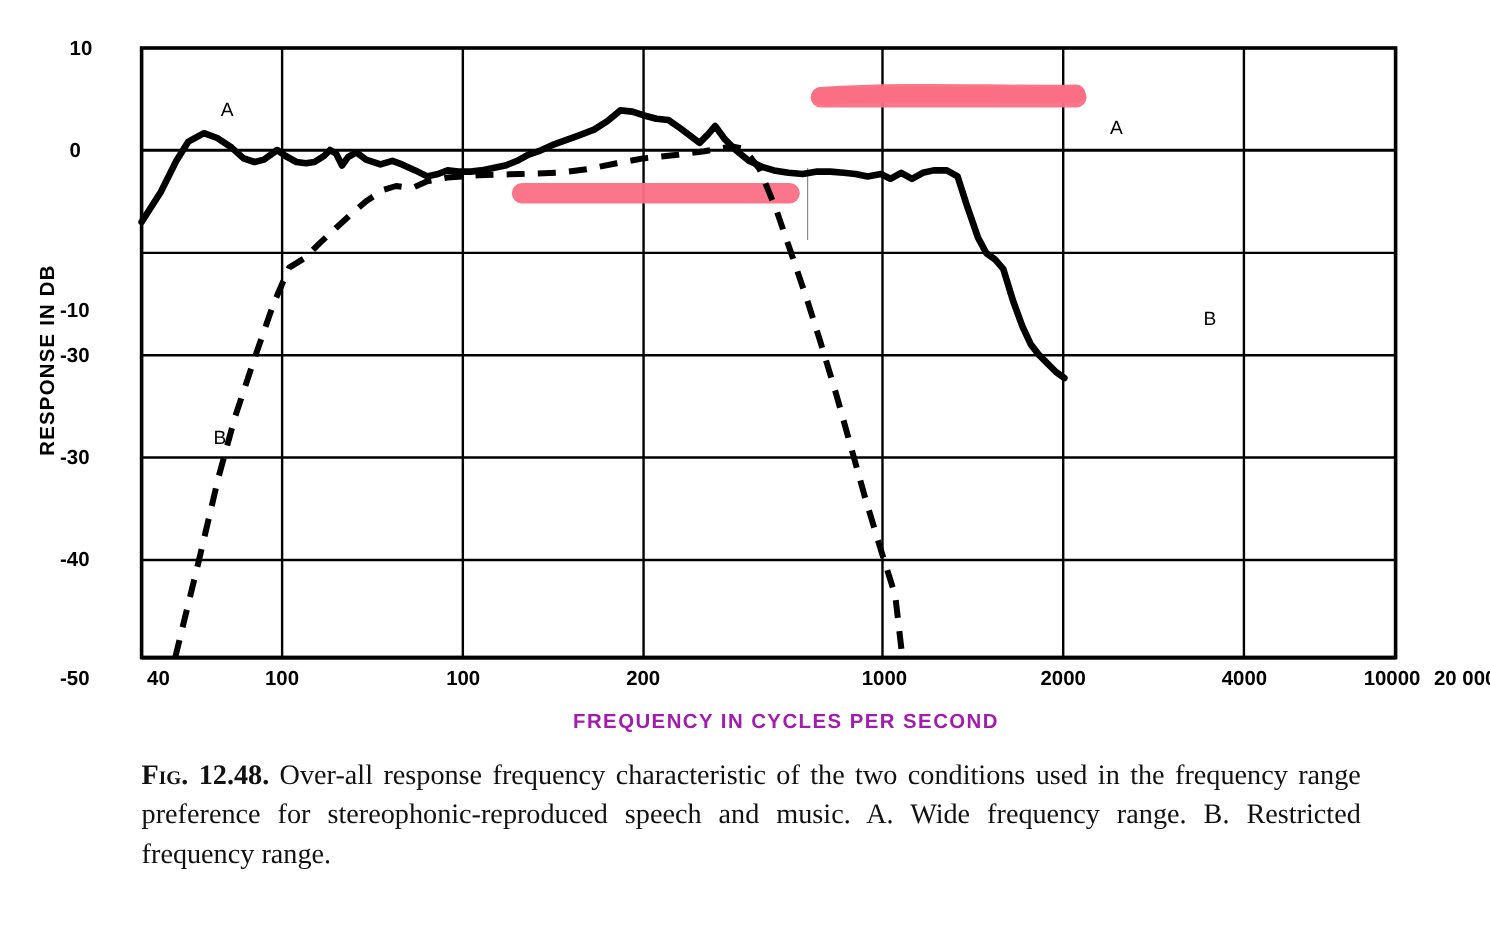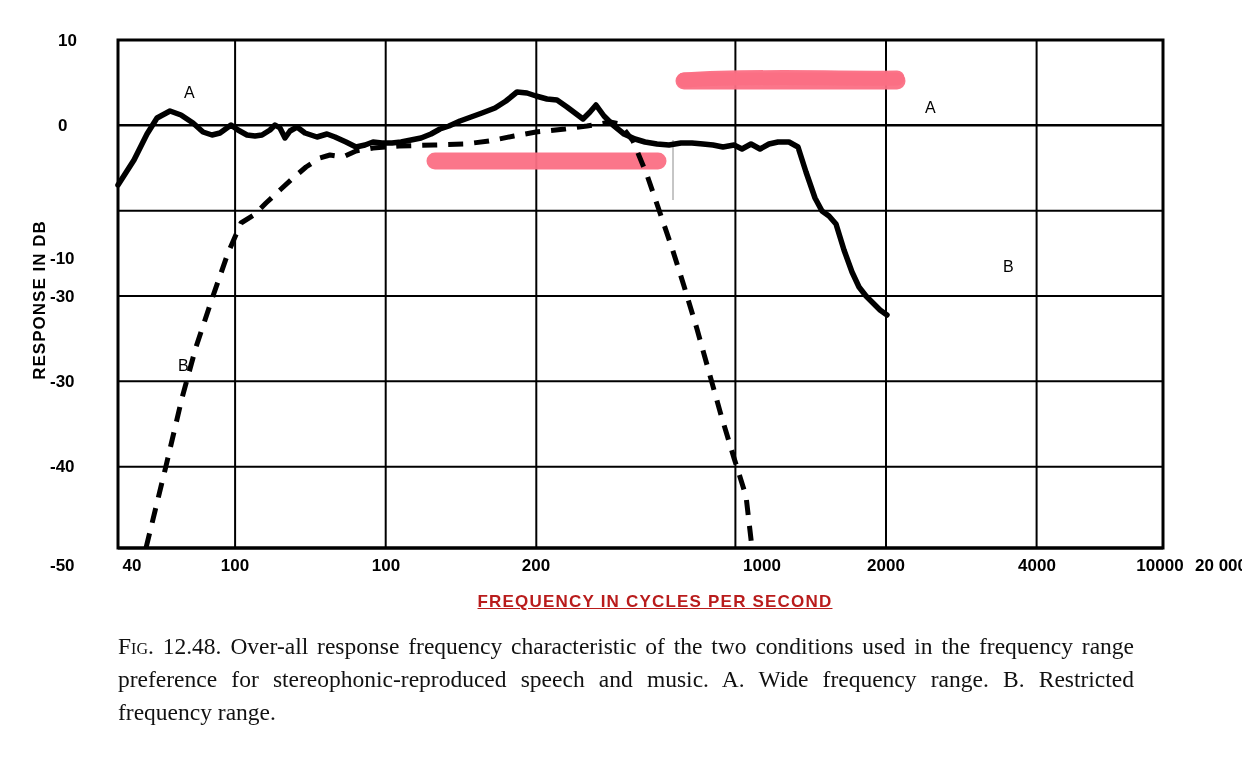"1000" div.xtick { margin-left: 25px -> none }
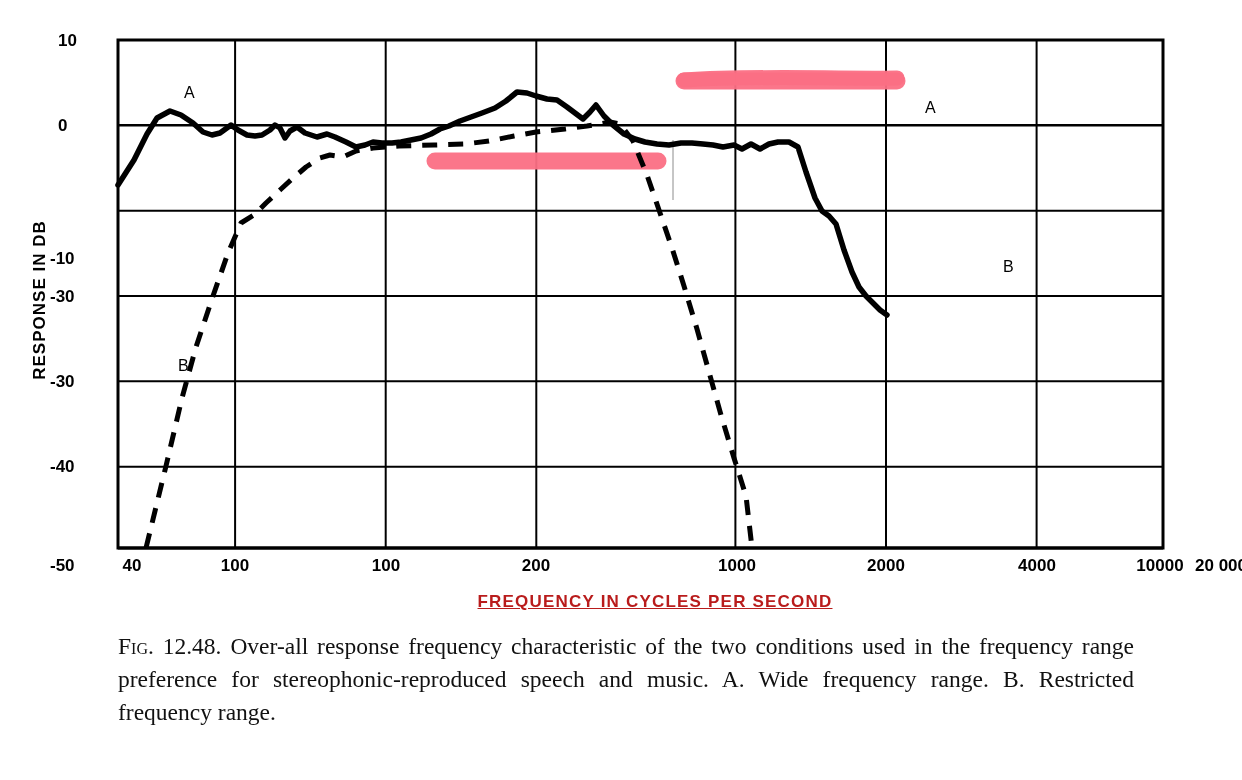"FREQUENCY IN CYCLES PER SECOND" .xlabel { color: #b91c1c -> #a21caf; text-decoration: underline -> none }
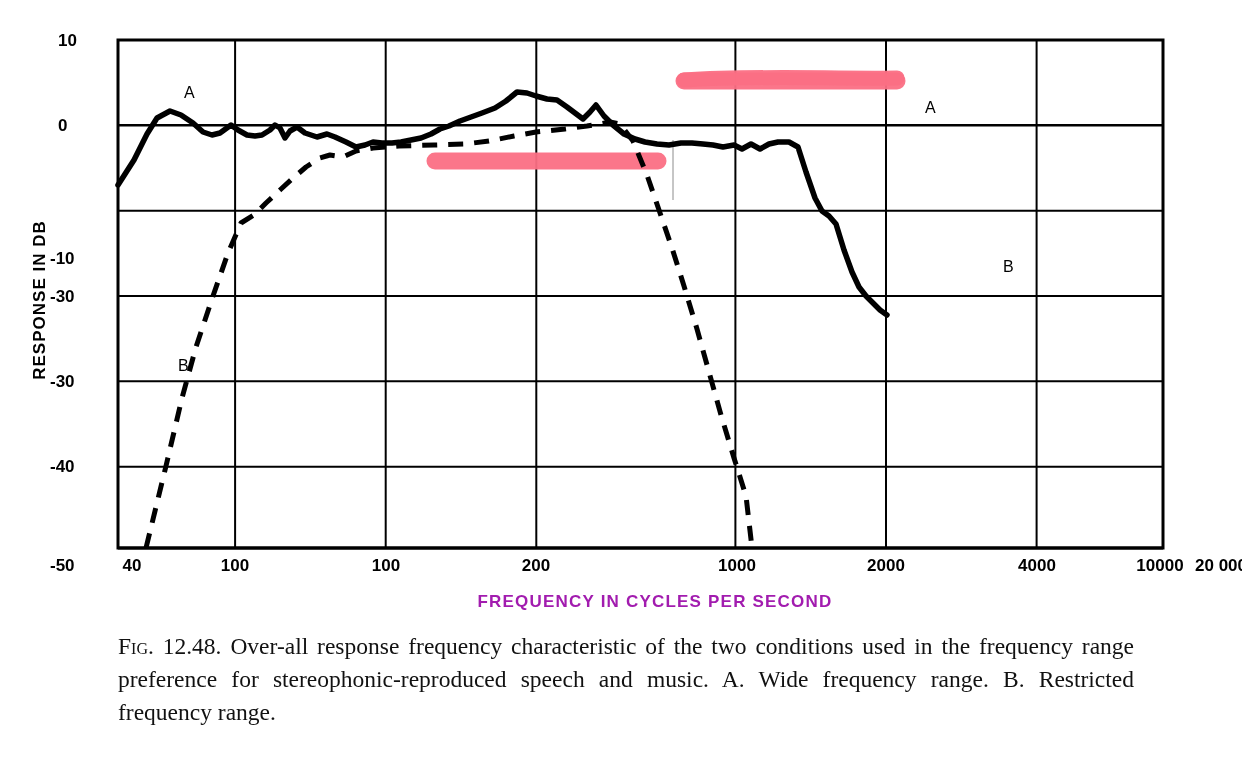"Fig. 12.48." #caption .smallcaps { font-weight: normal -> bold }
